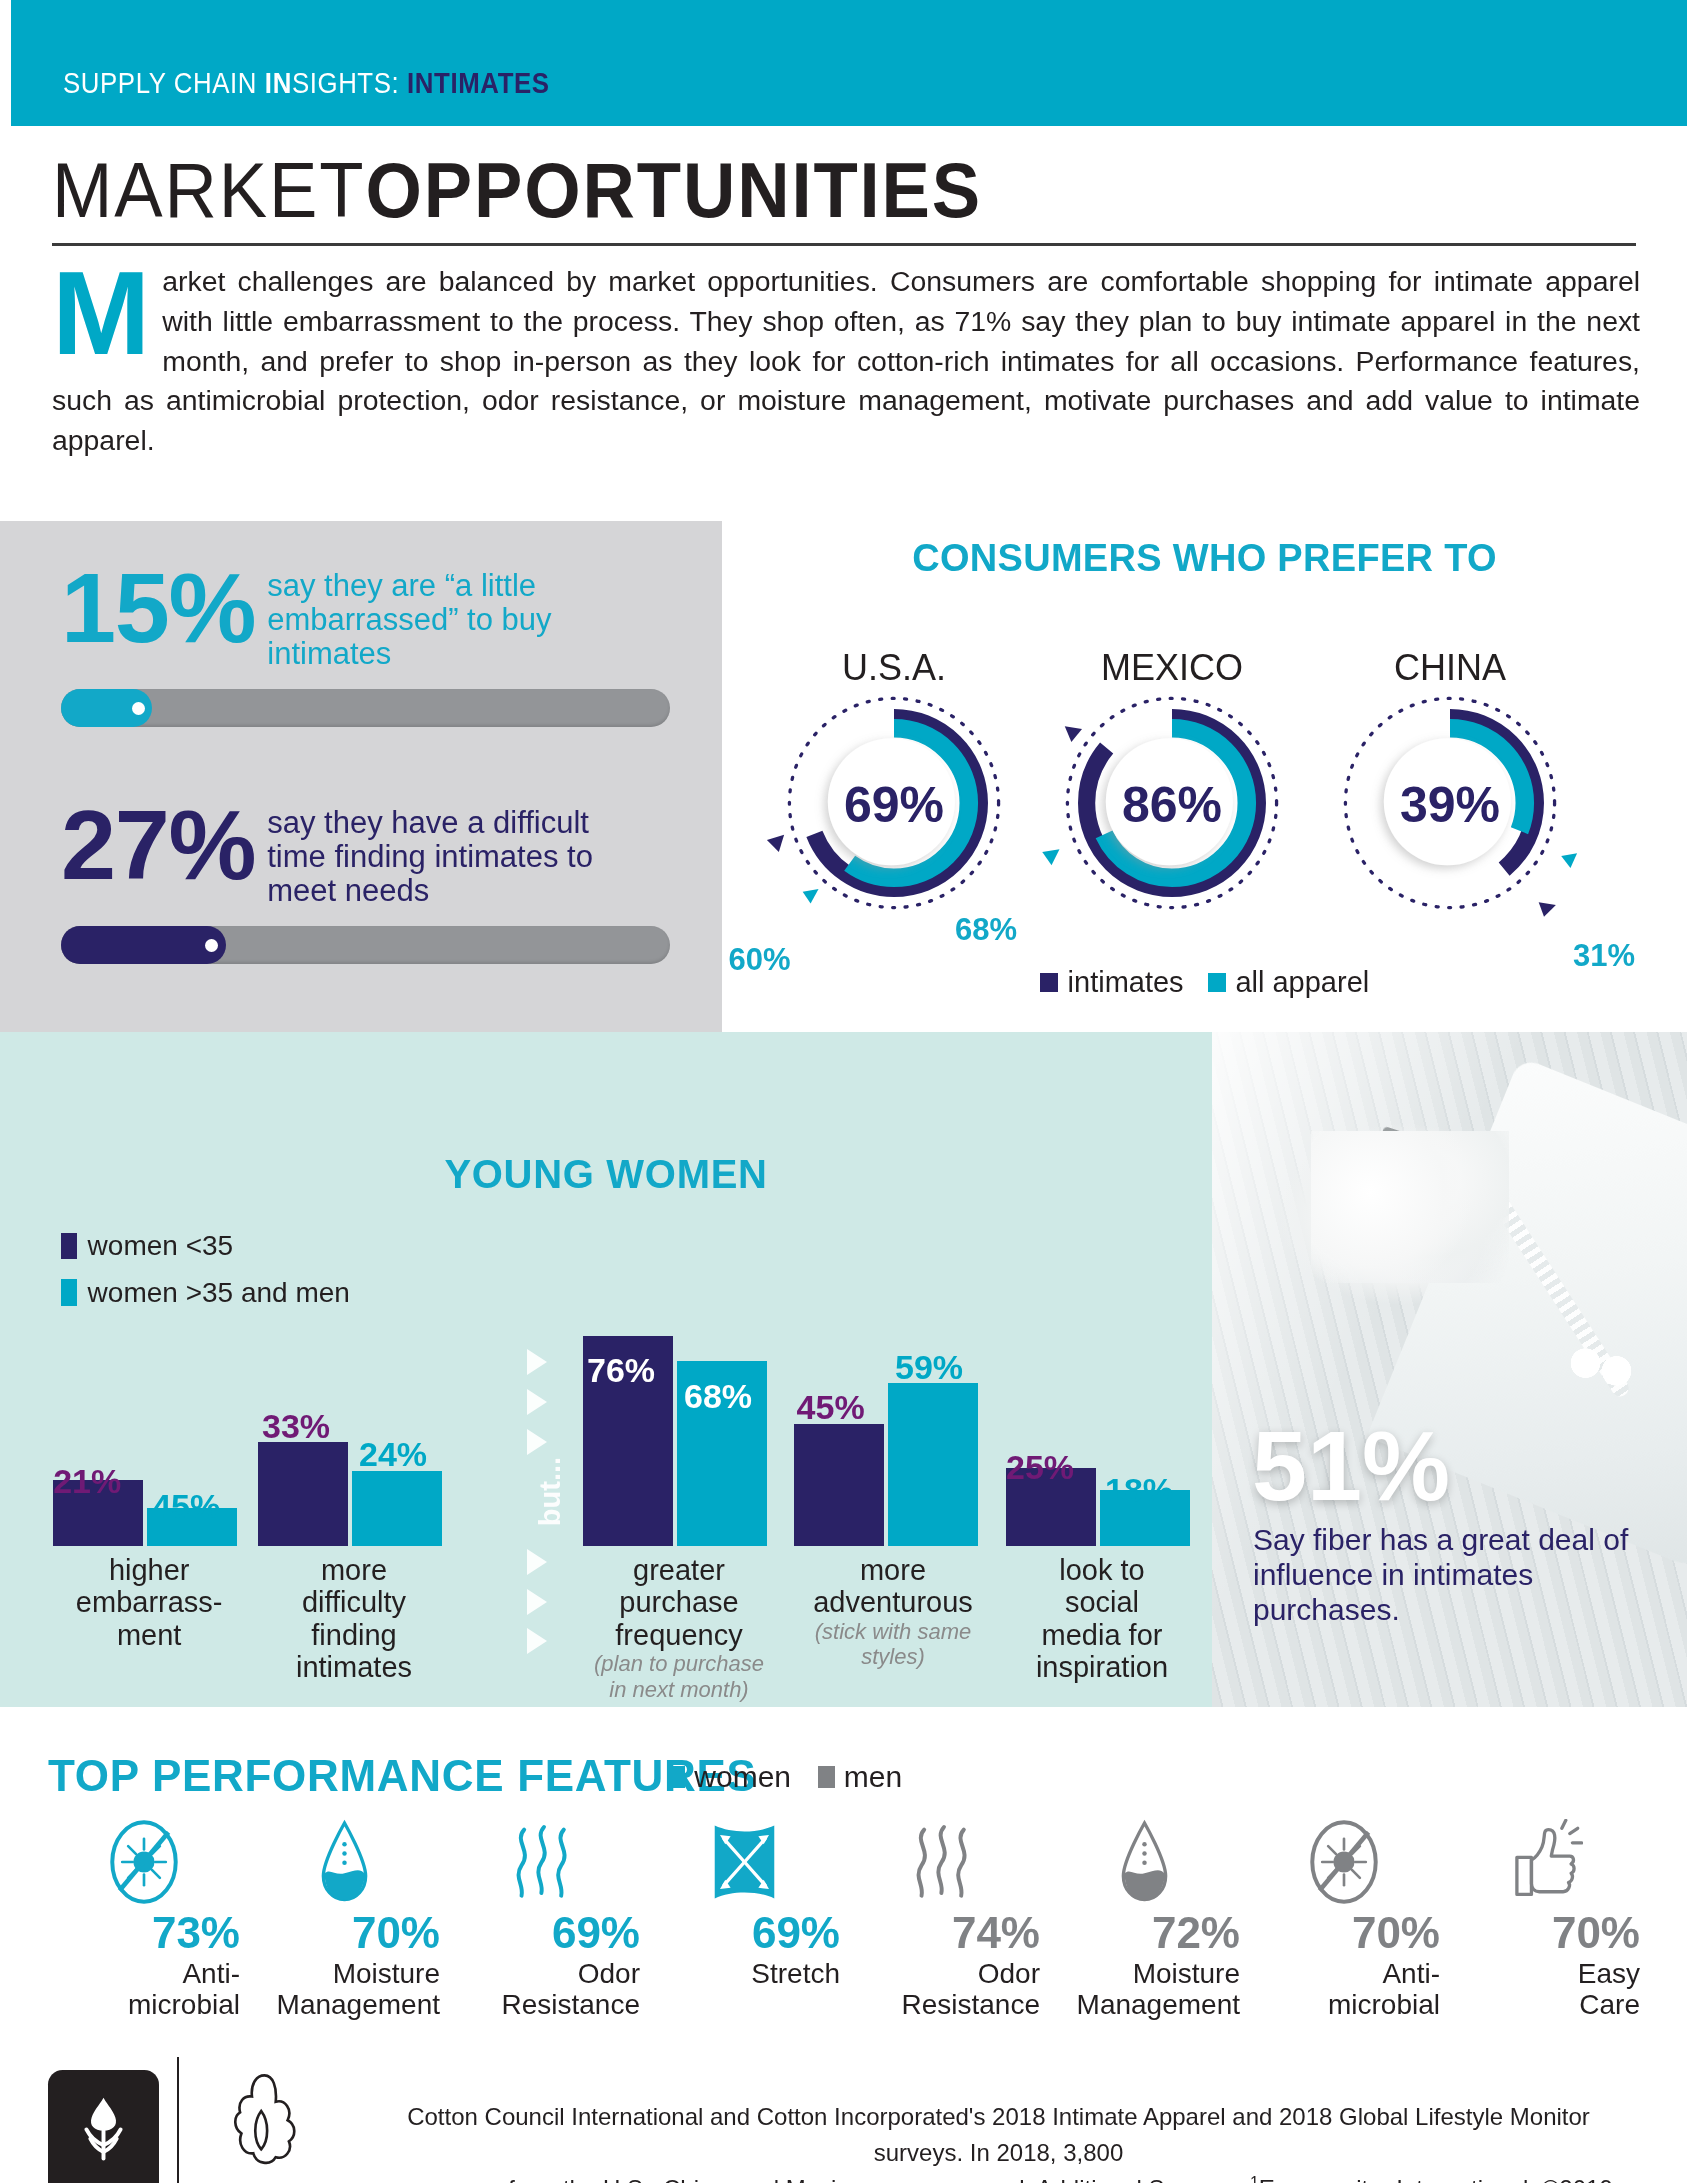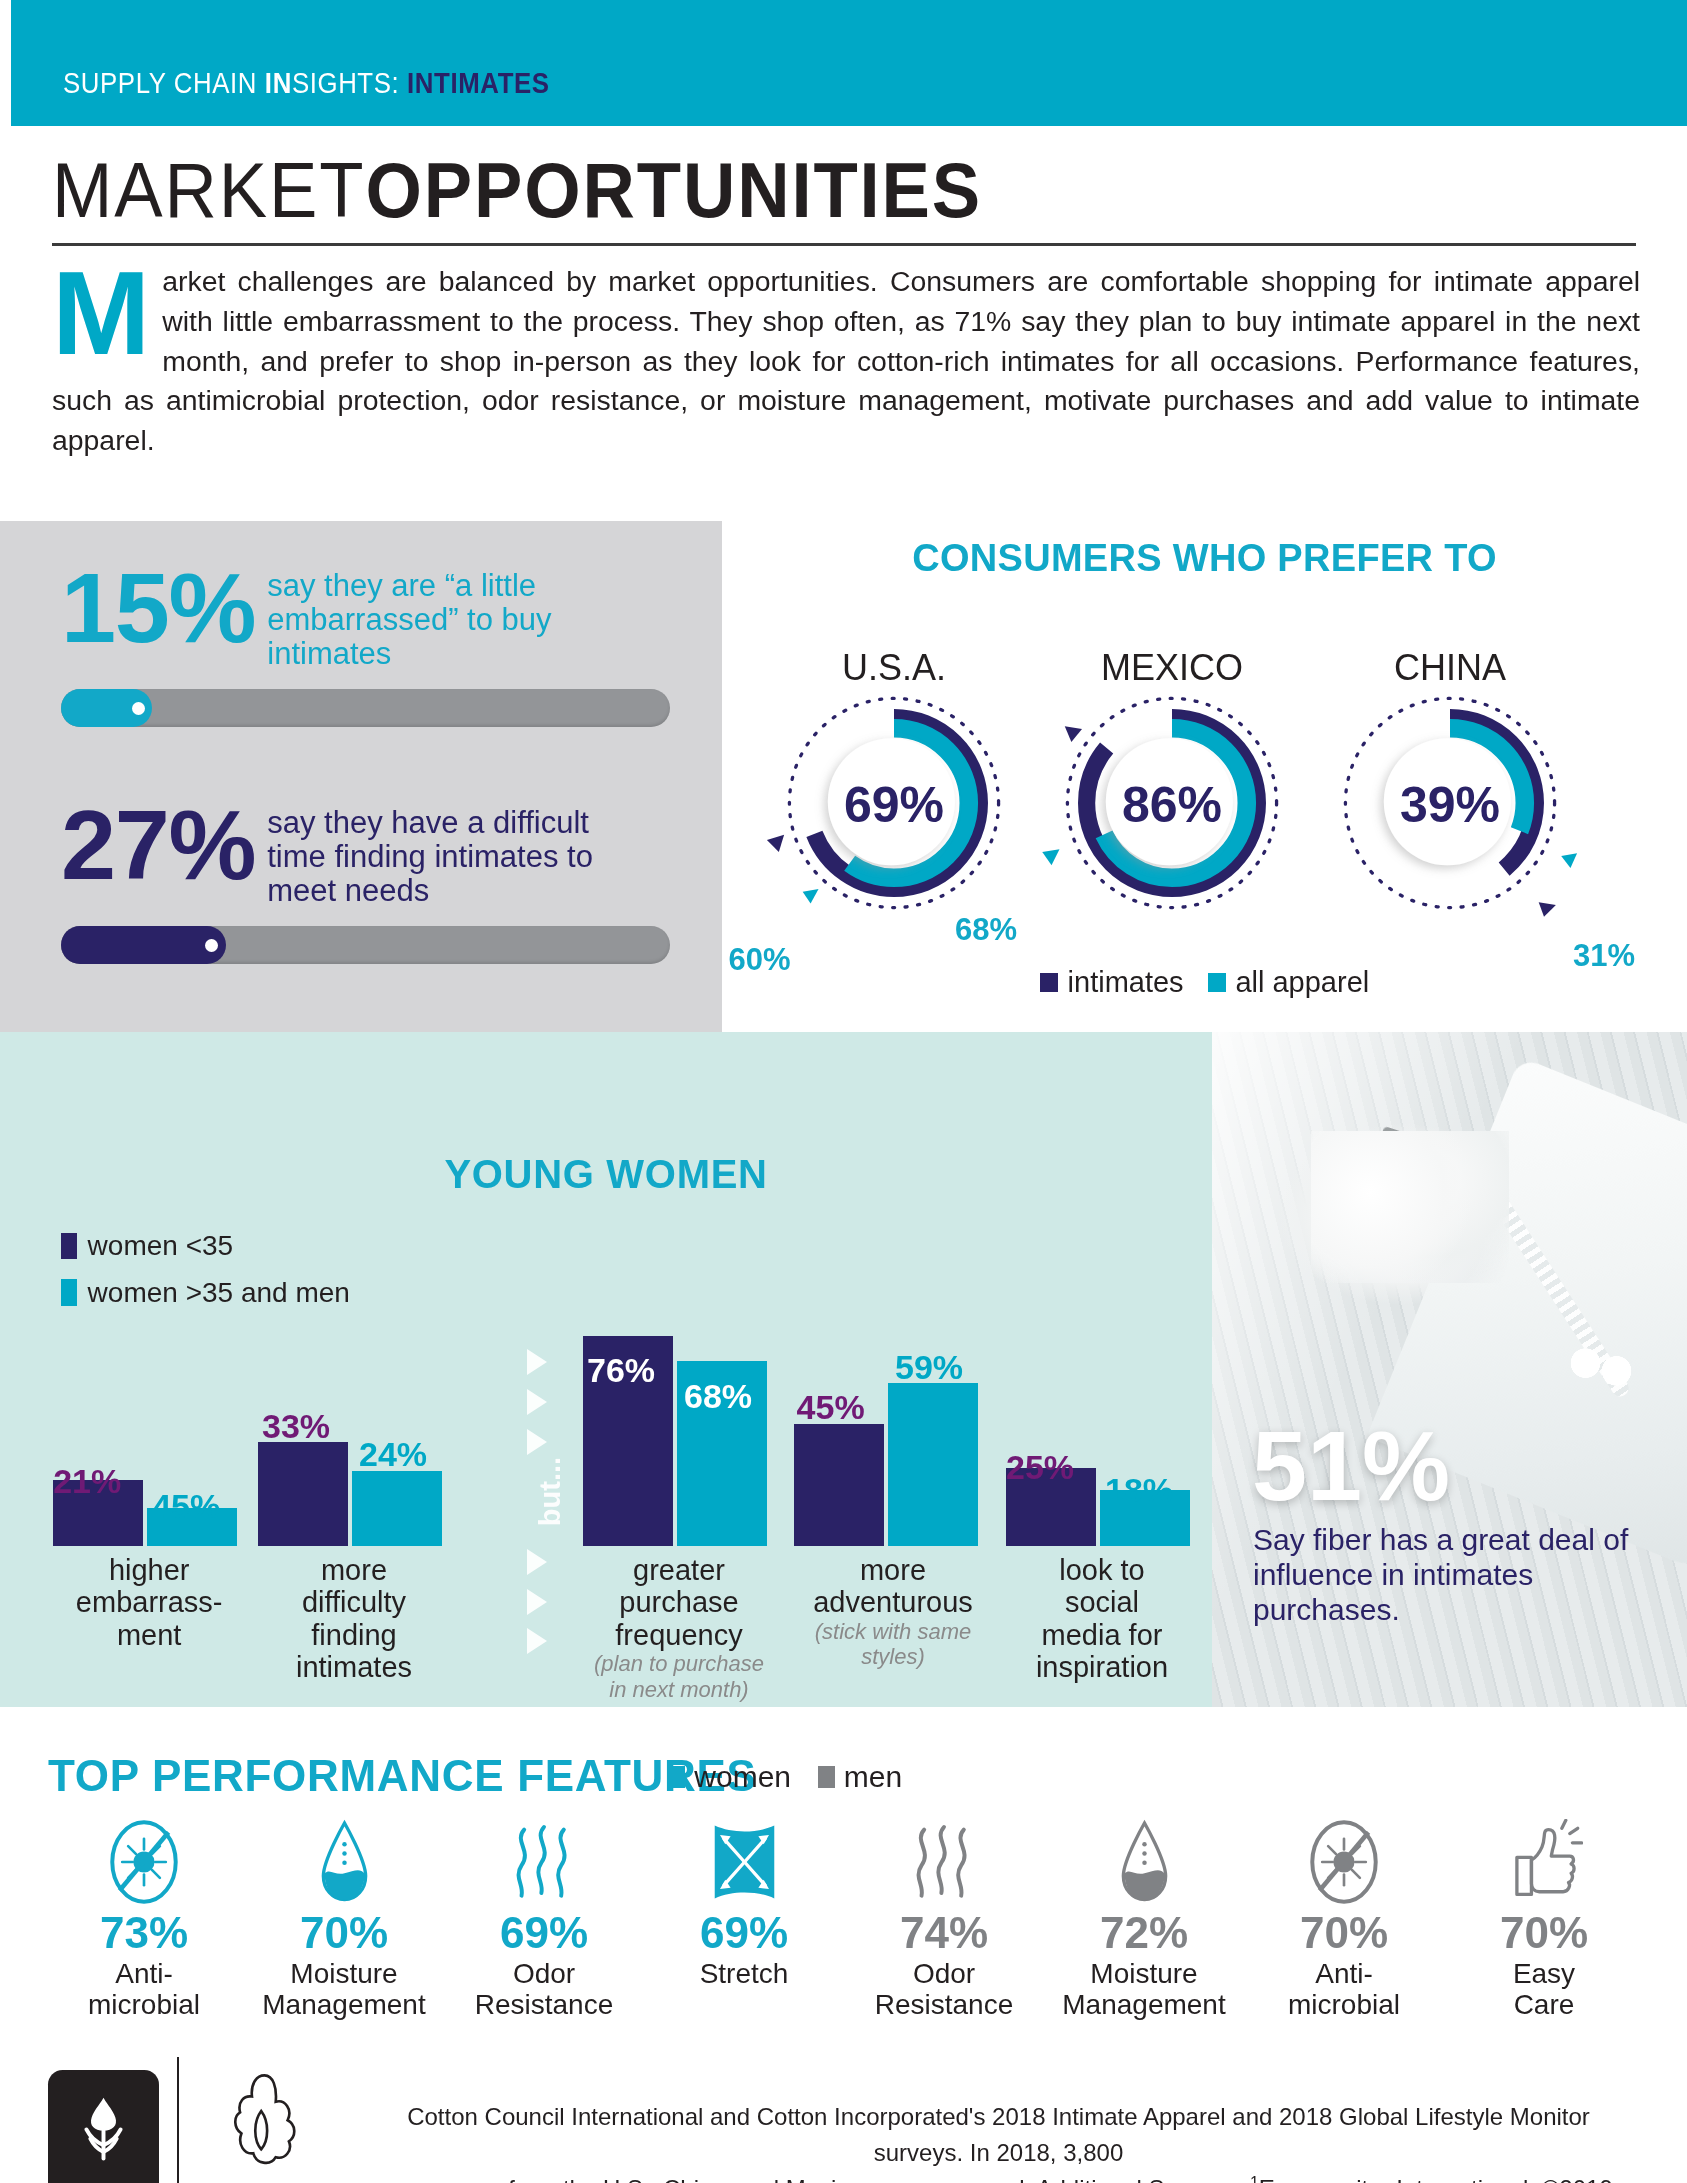"73%" .pcell { text-align: center -> right }
